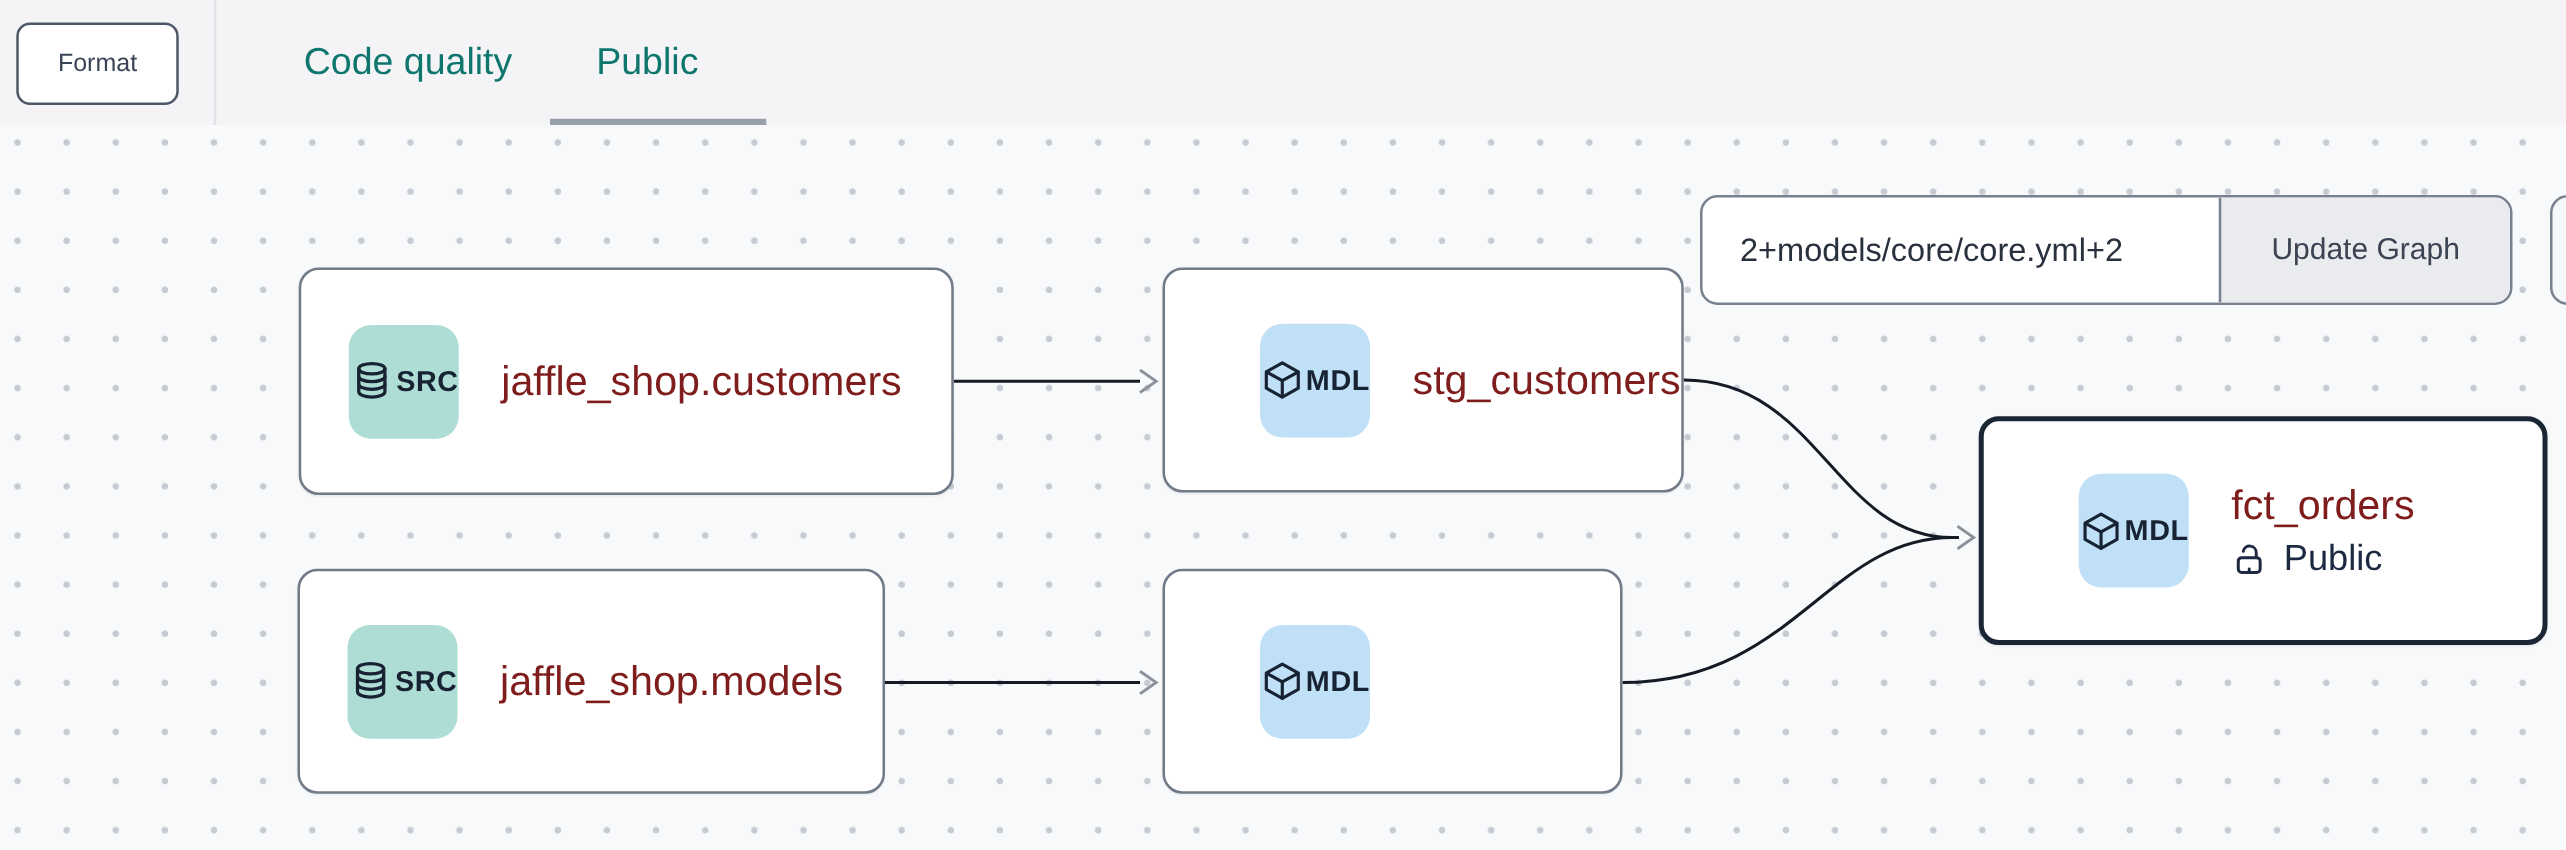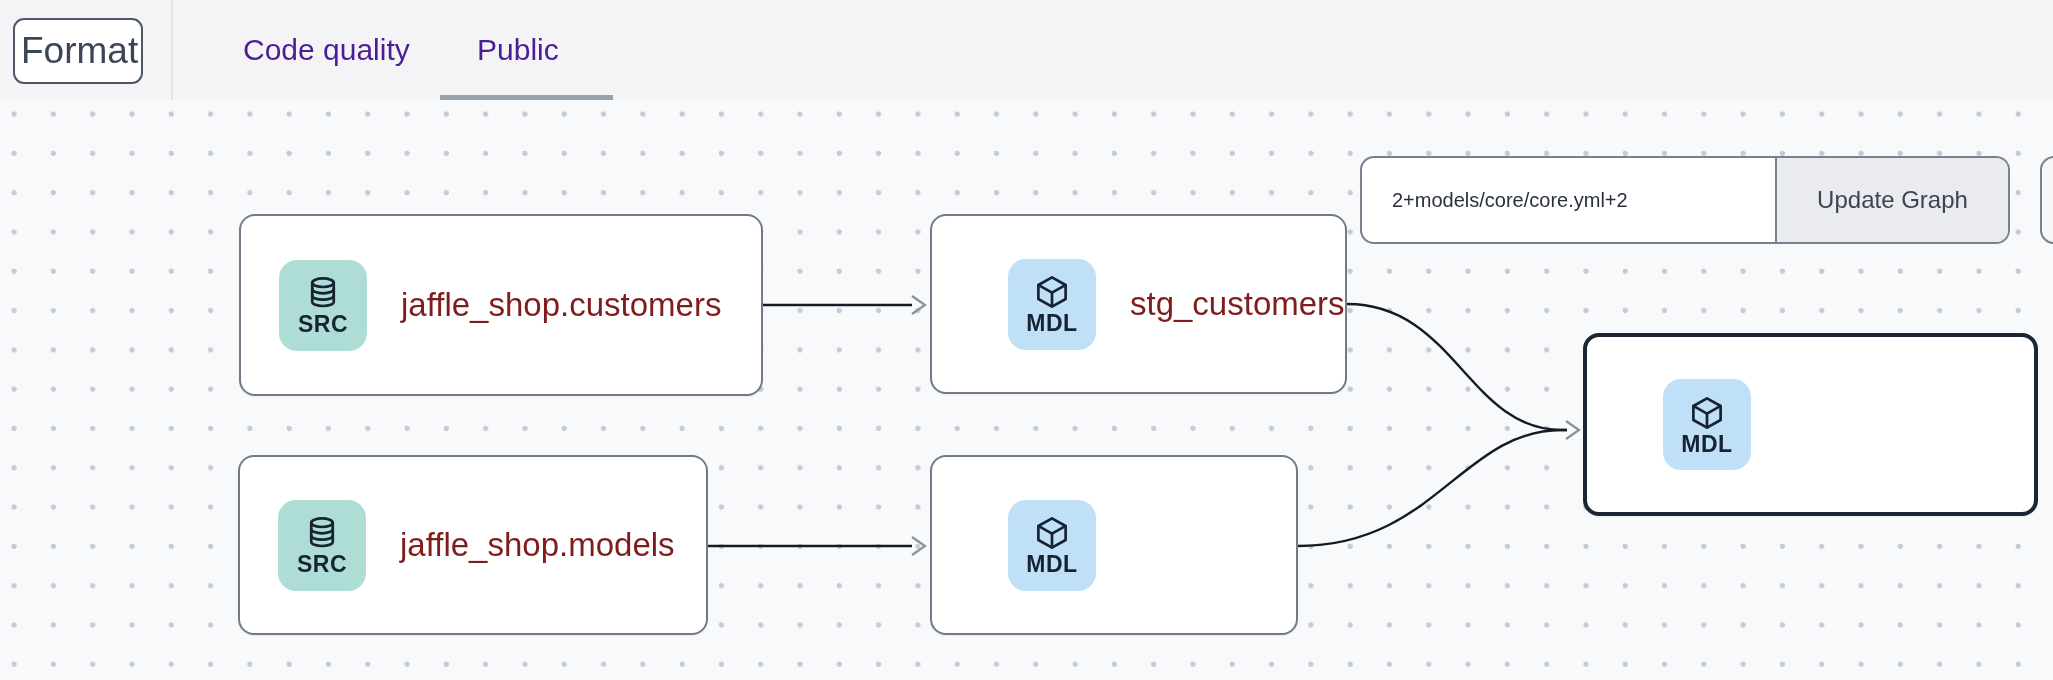"Format" .format-btn { font-size: 37px -> 20px }
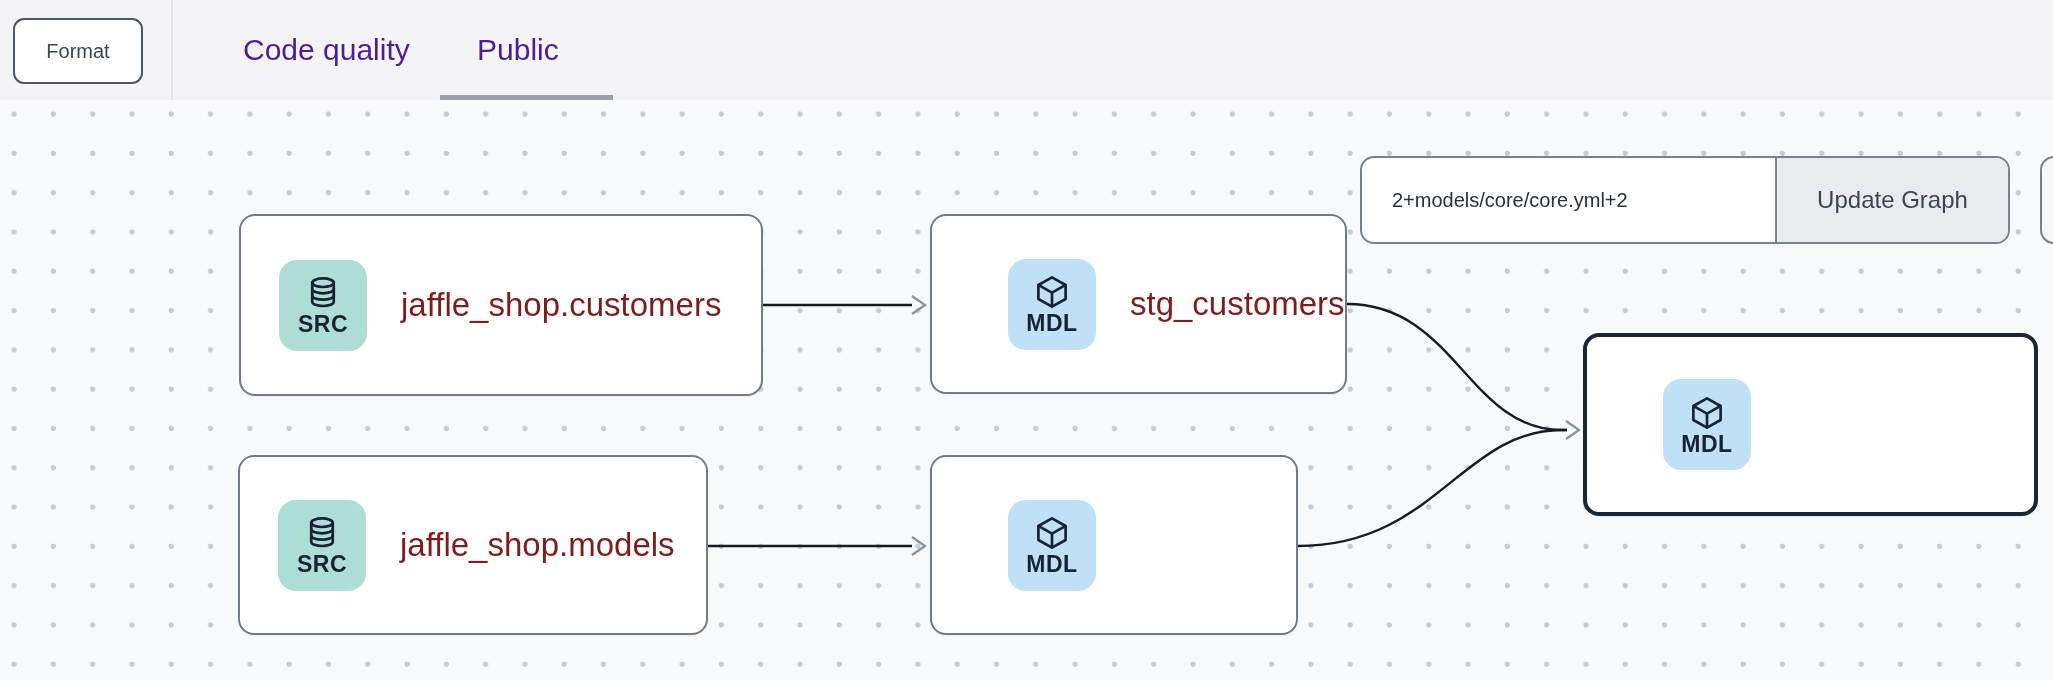"Code quality" .tab { color: #4c1d95 -> #0f766e }
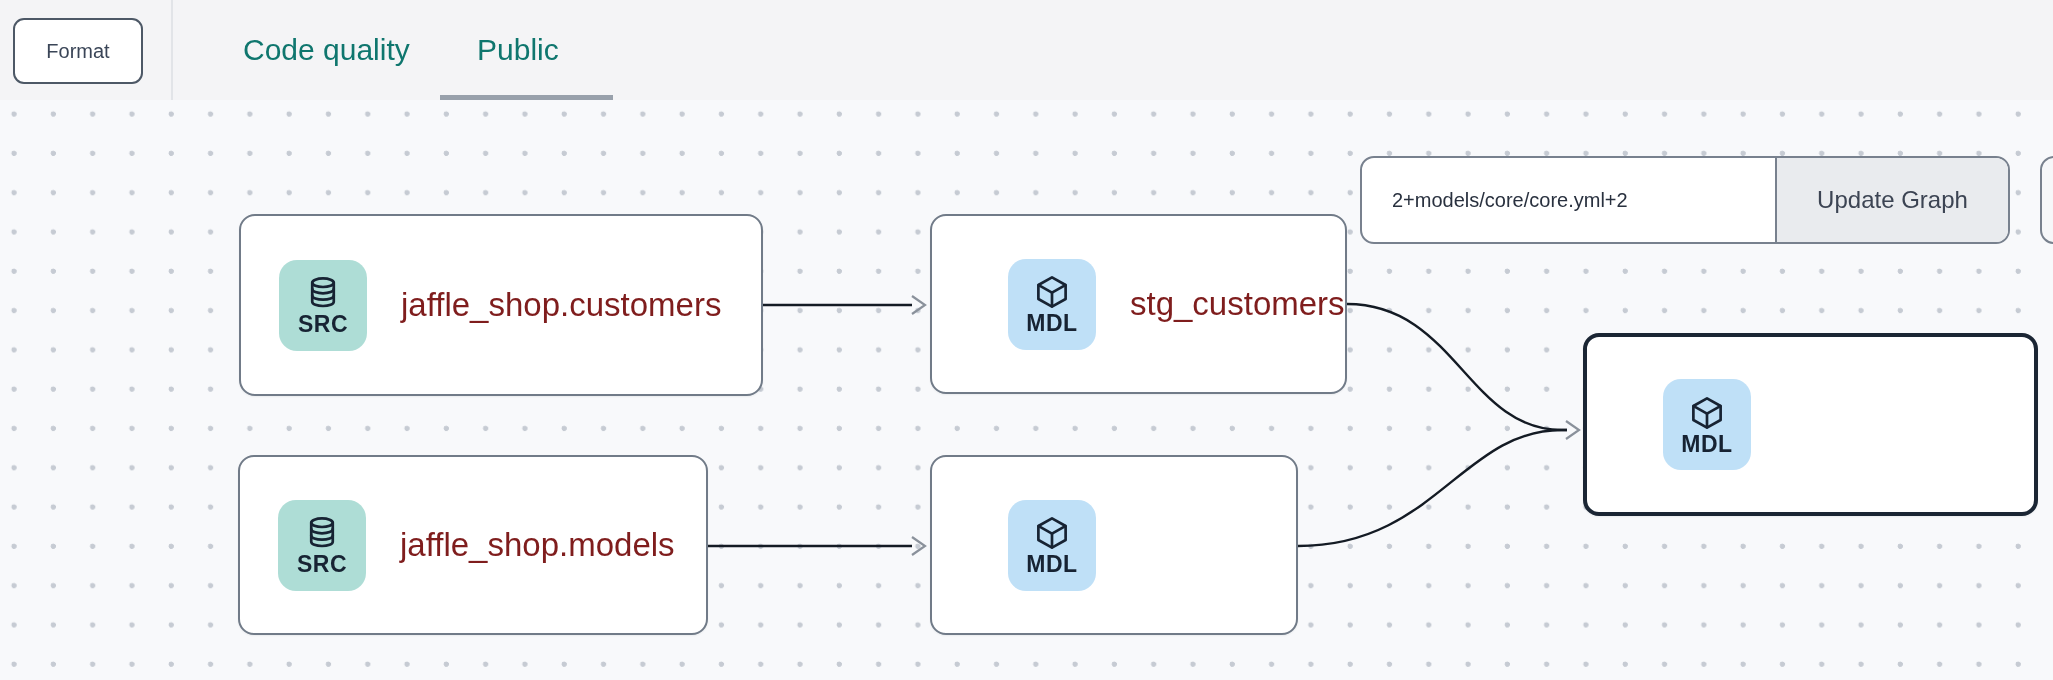"2+models/core/core.yml+2" .selector-input { font-size: 20px -> 26px }
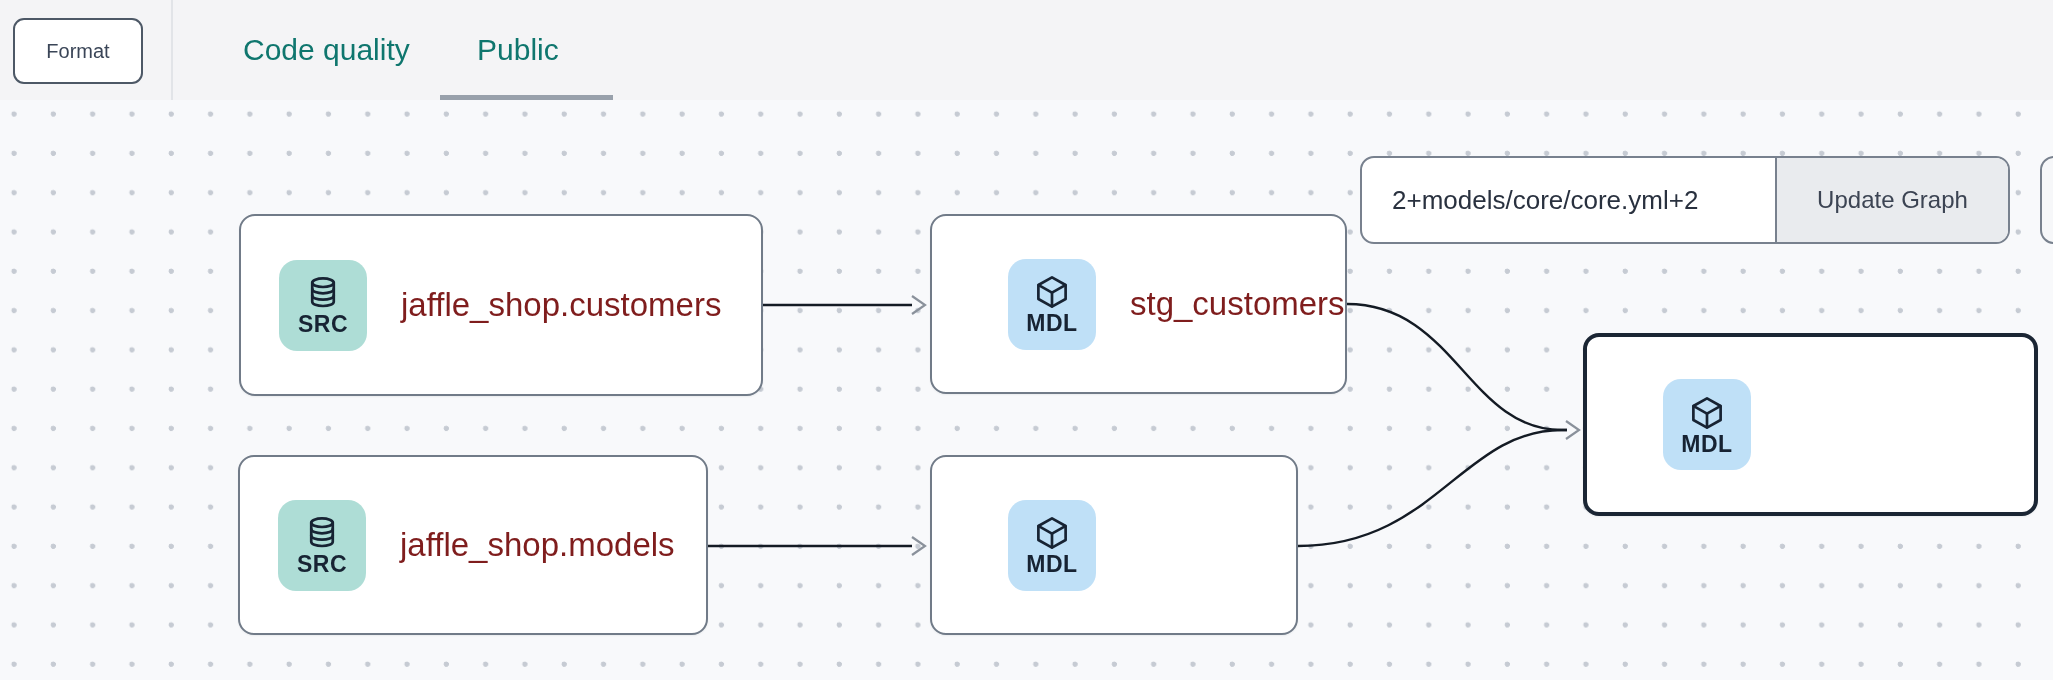"SRC" .badge { flex-direction: column -> row }
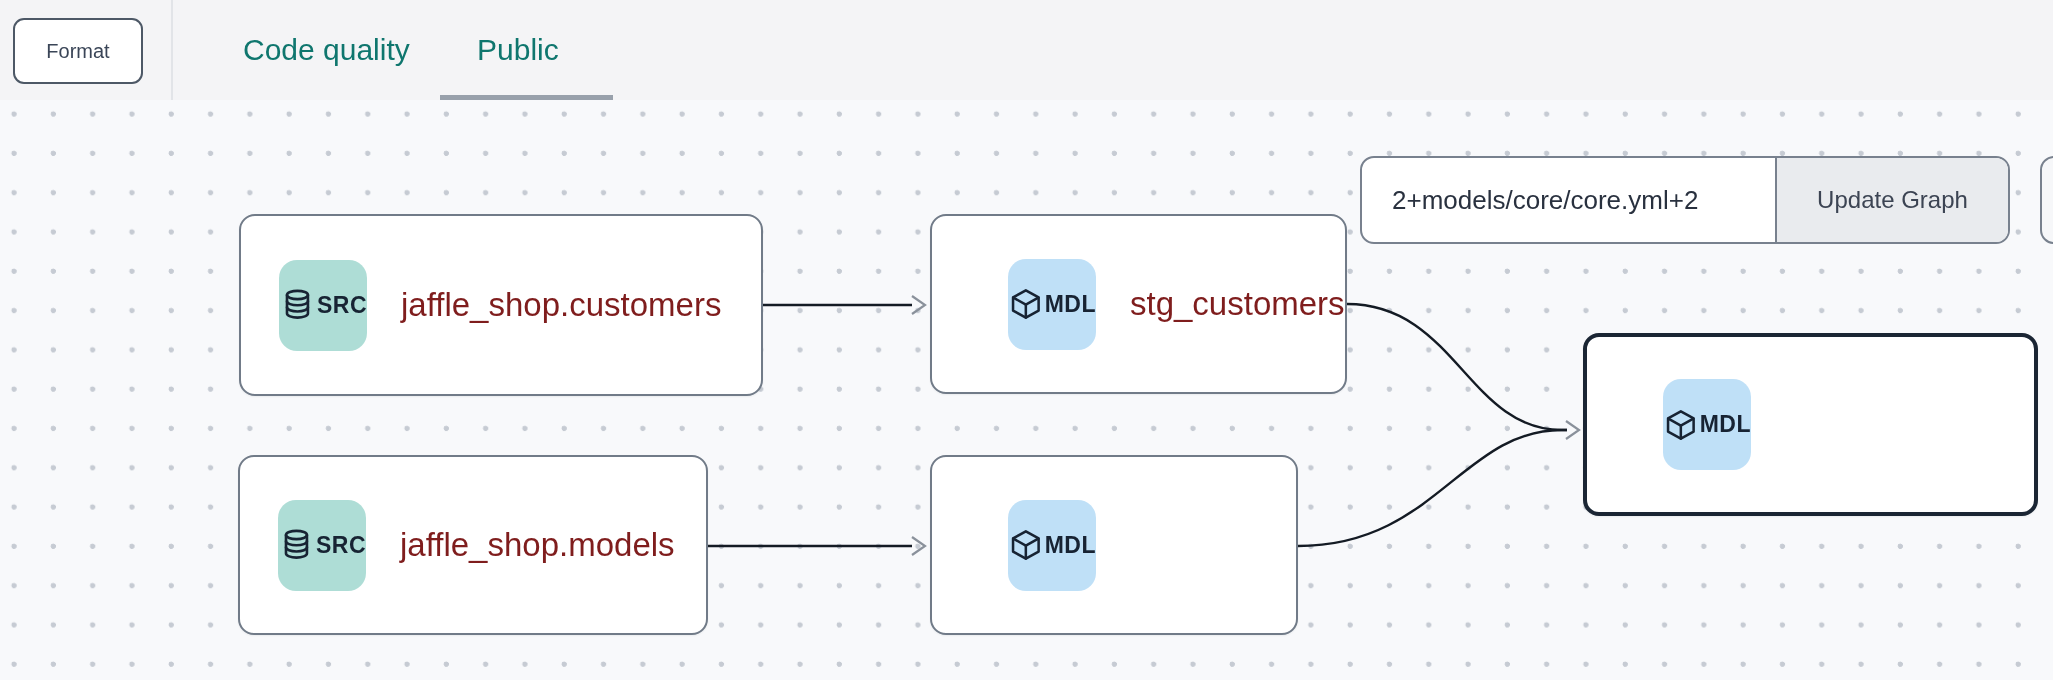"fct_orders" div.ncol { html: none -> <div> <div>fct_orders</div> <div> <svg> <rect></rect> <path></path> <path></path> </svg> <span>Public</span> </div> </div> }
